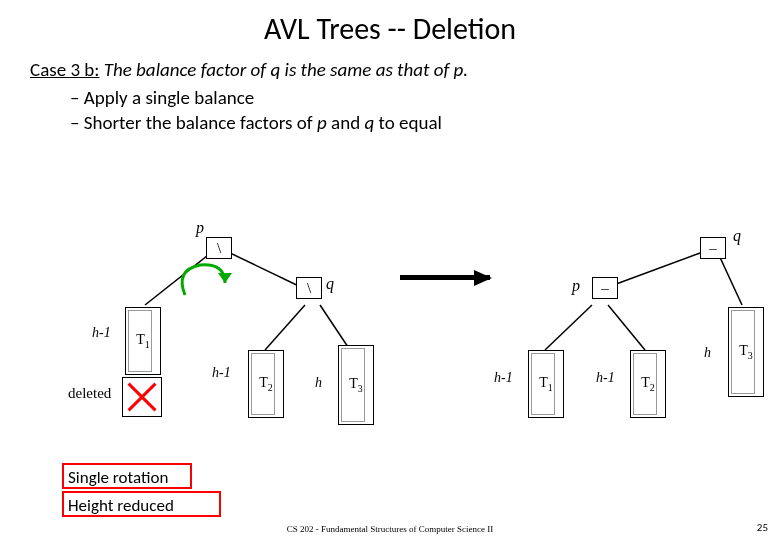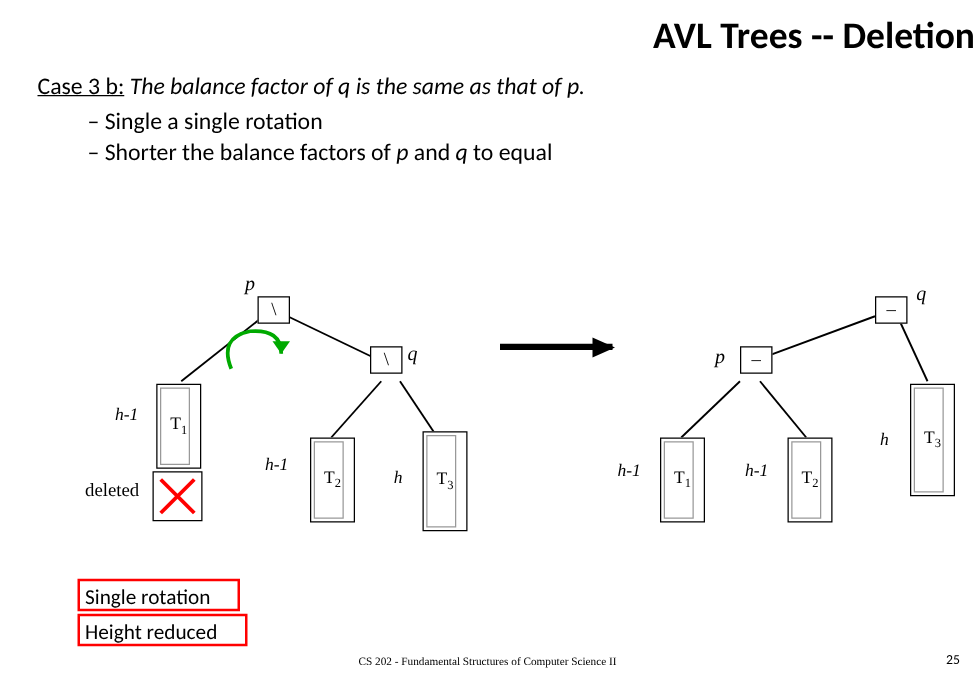"AVL Trees -- Deletion" .title { font-weight: bold -> normal; text-align: right -> center }
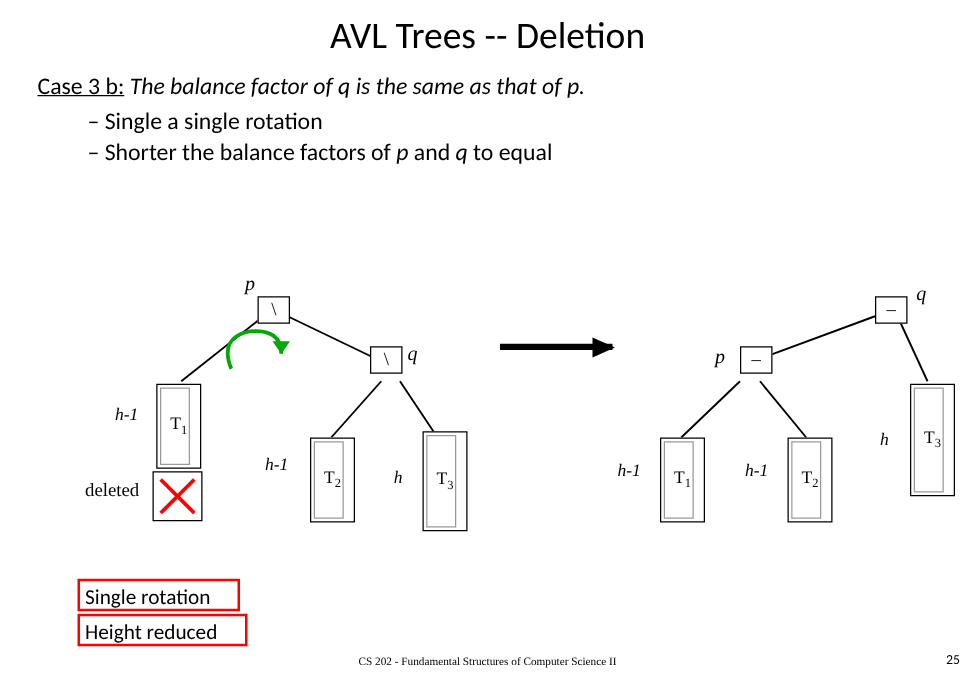"Single a single rotation" div { text: Single a single rotation -> Apply a single balance }
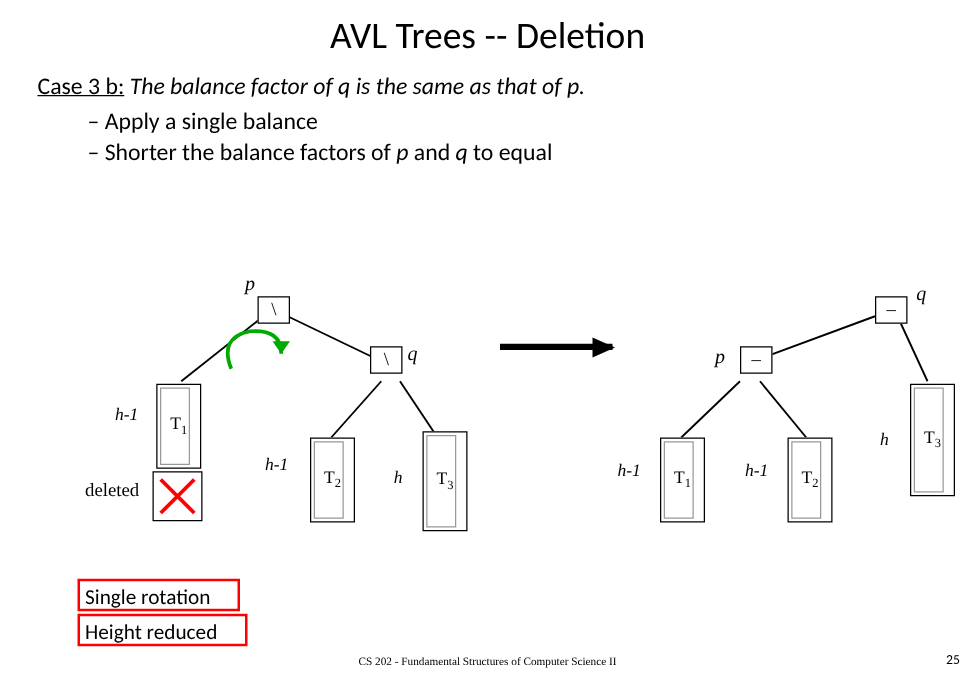"Height reduced" div.highlight { width: 136px -> 159px }
